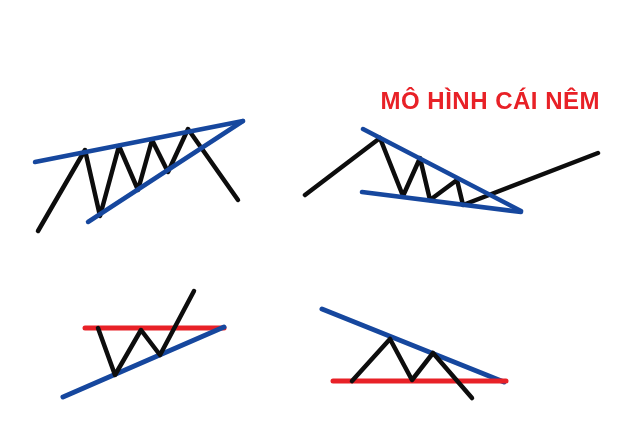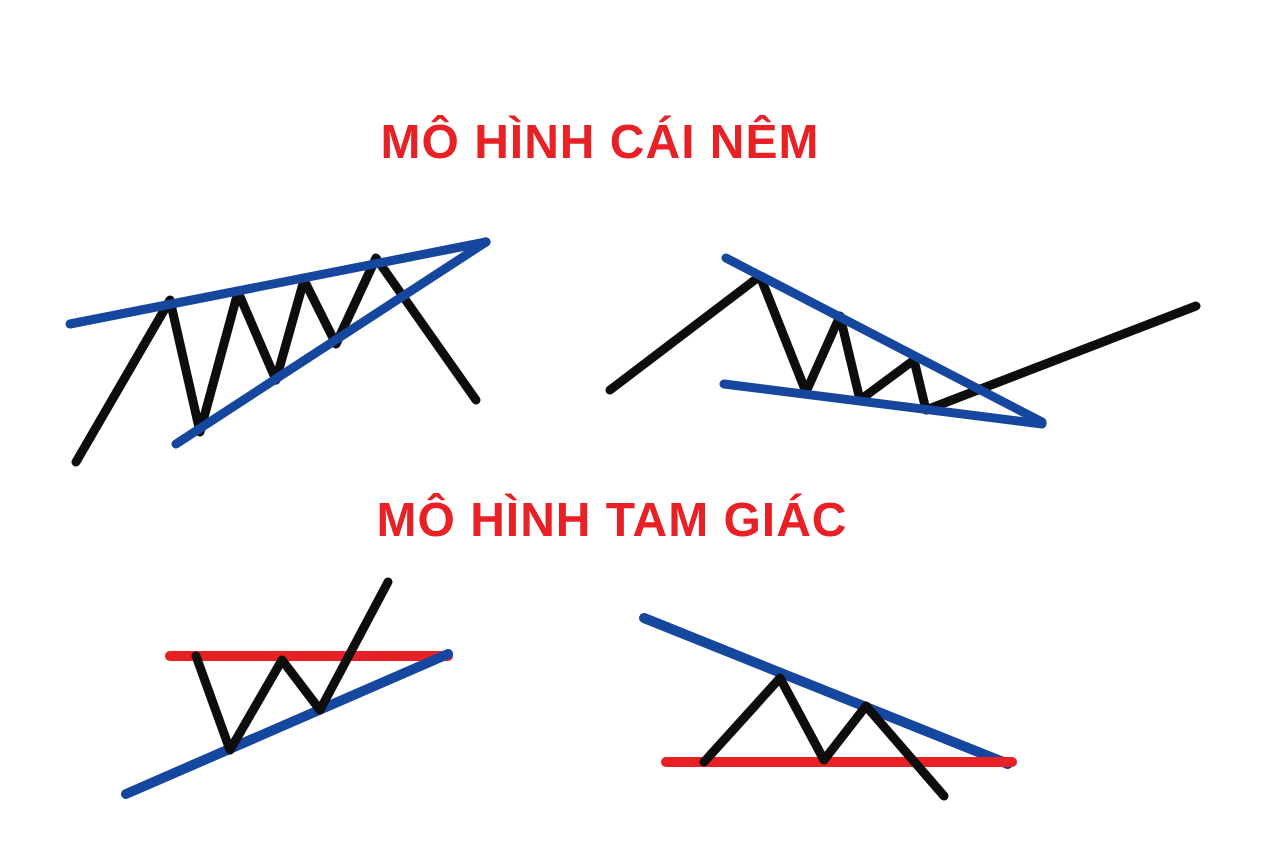"MÔ HÌNH CÁI NÊM" .section-title { margin-top: none -> 29px; text-align: center -> right }
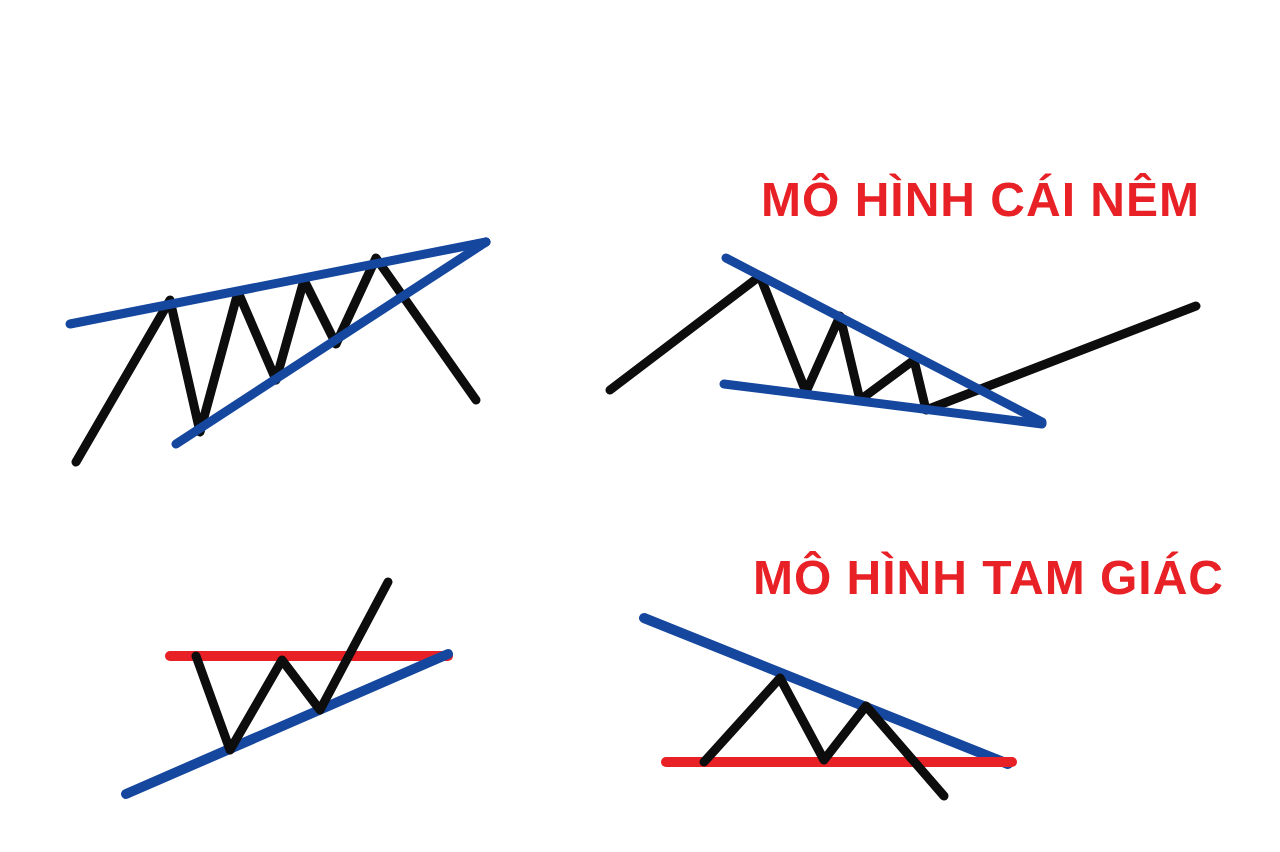"MÔ HÌNH TAM GIÁC" div.section-title { html: <div>MÔ HÌNH TAM GIÁC</div> -> none }
